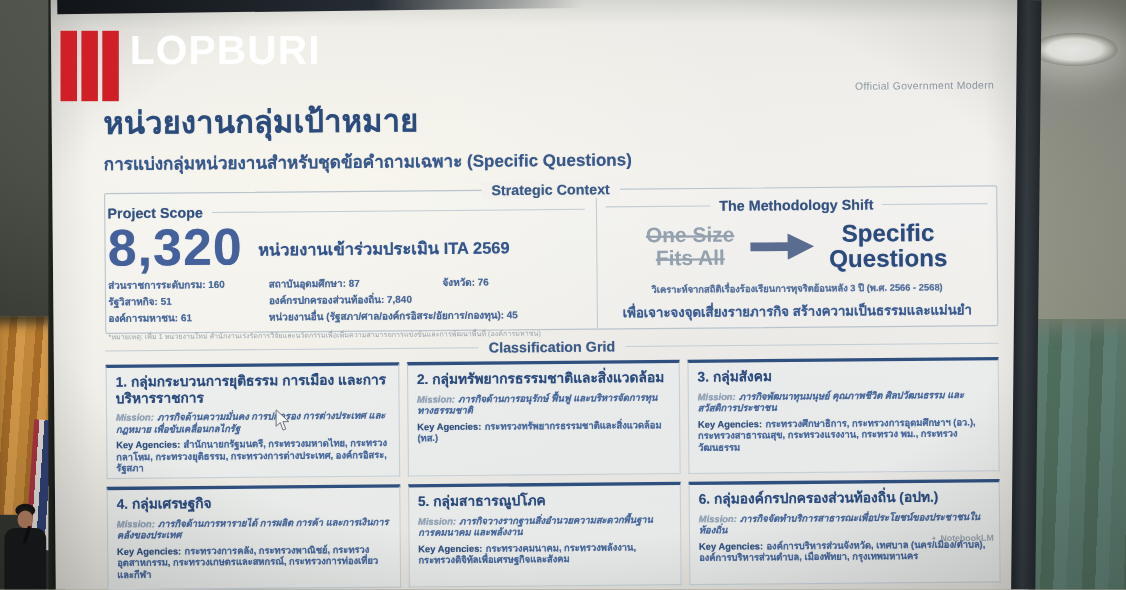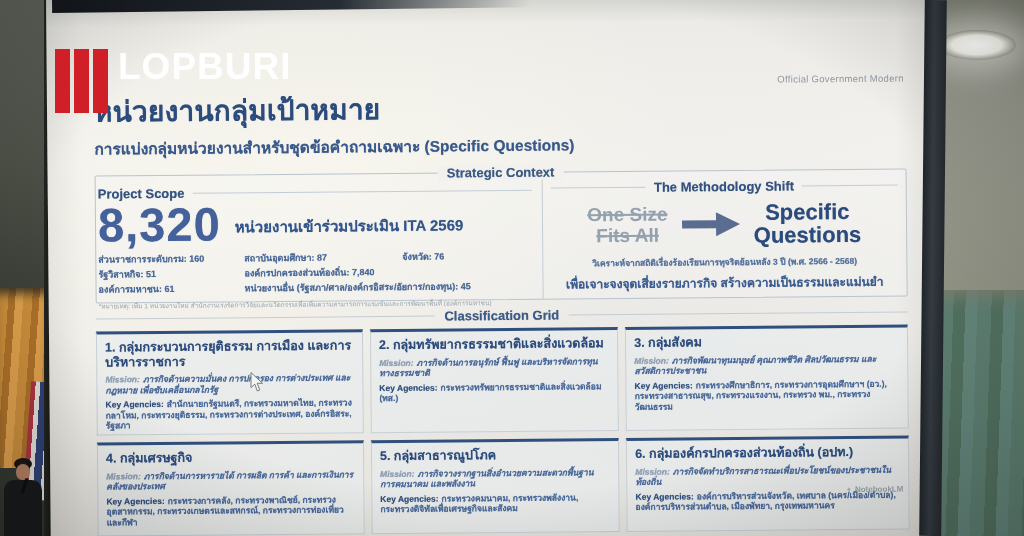"LOPBURI" .logo { top: 49px -> 28px }
